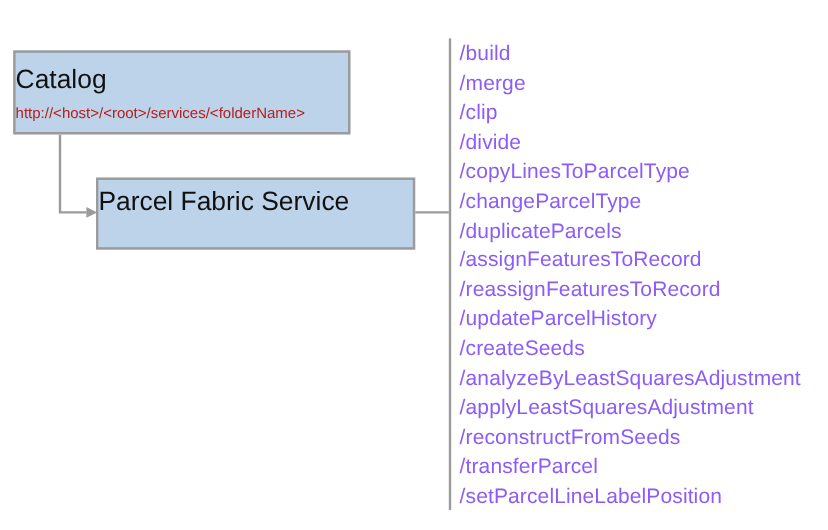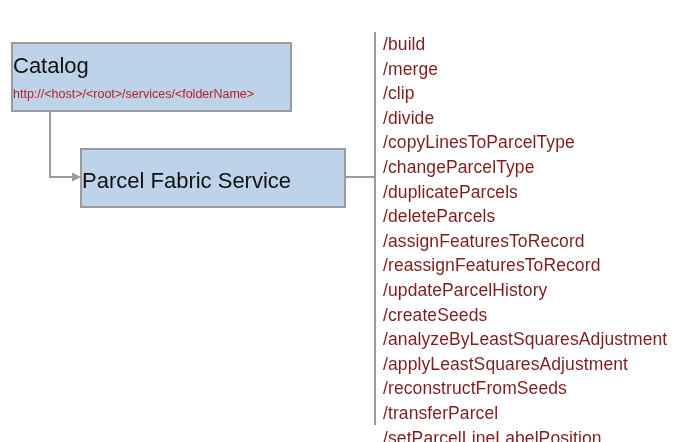"/build" #operations-list li { color: #7f1d1d -> #8b5cf6 }
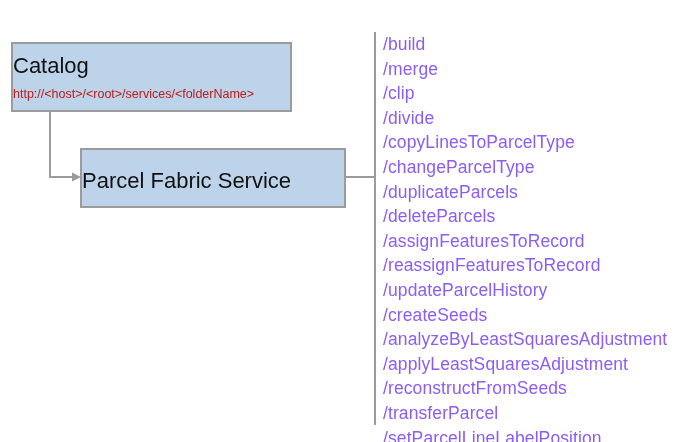"Parcel Fabric Service" #node-parcel-fabric-service { padding-top: 18px -> 5px }
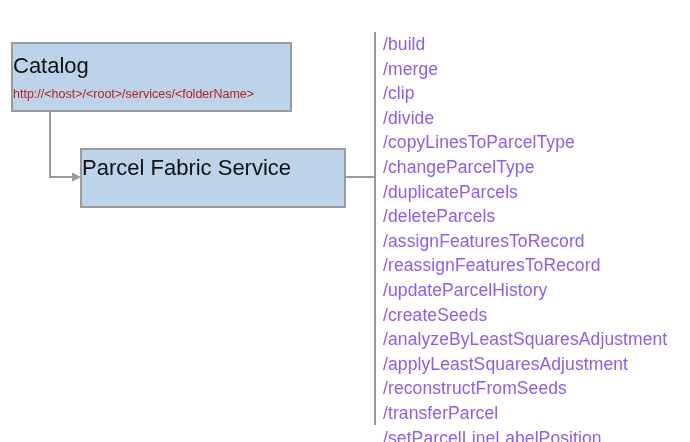"/deleteParcels" li { html: <li>/deleteParcels</li> -> none }
